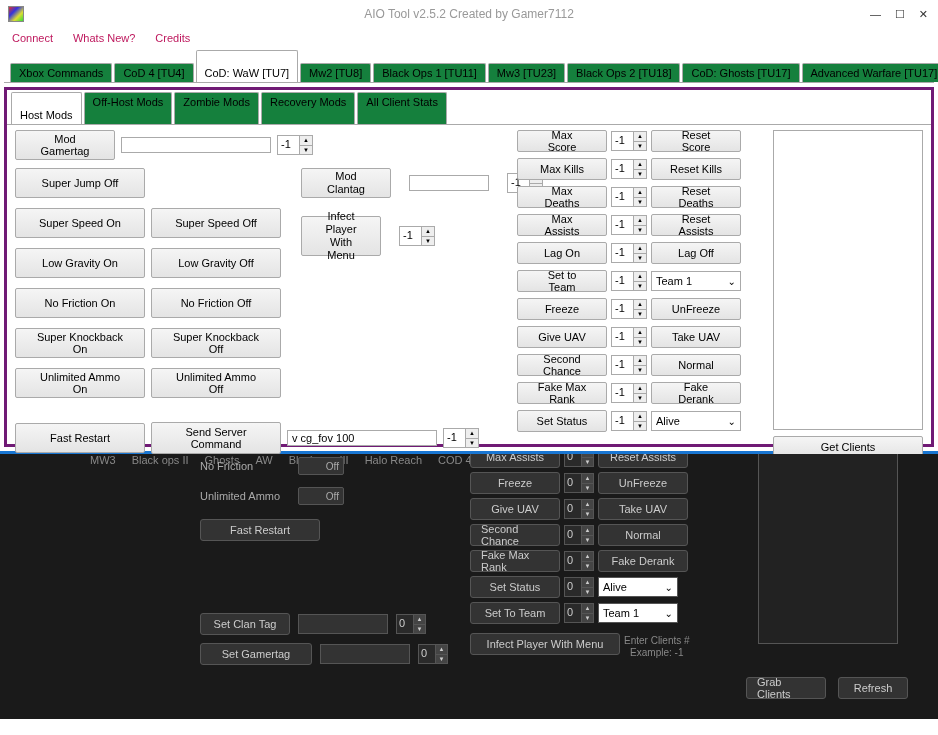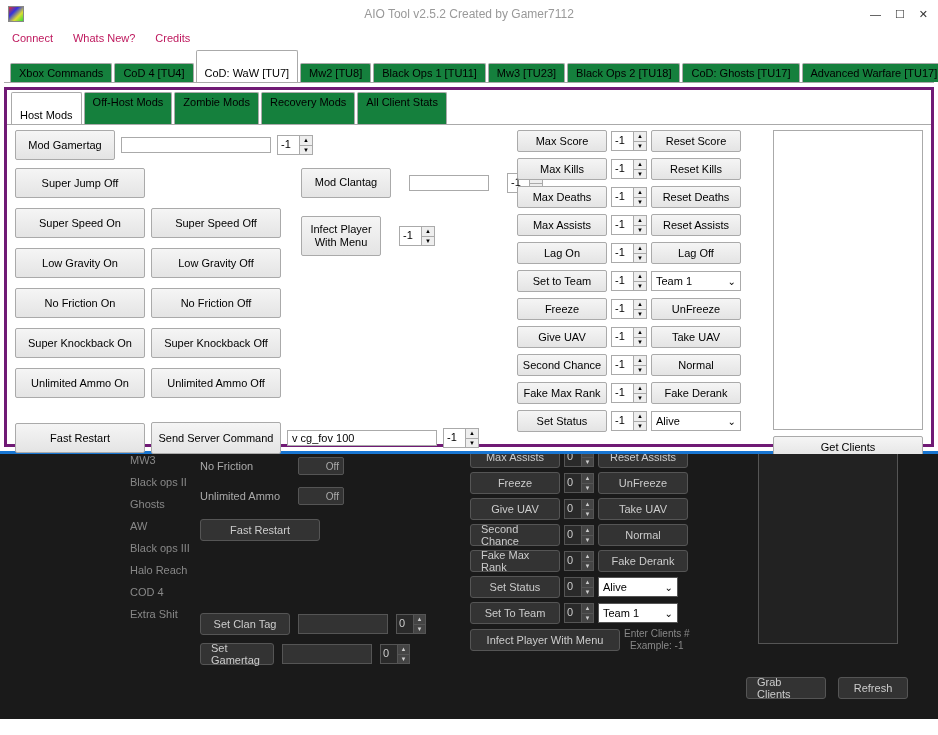"Mod Gamertag" .btn { padding: 0 4px -> 0 18px }
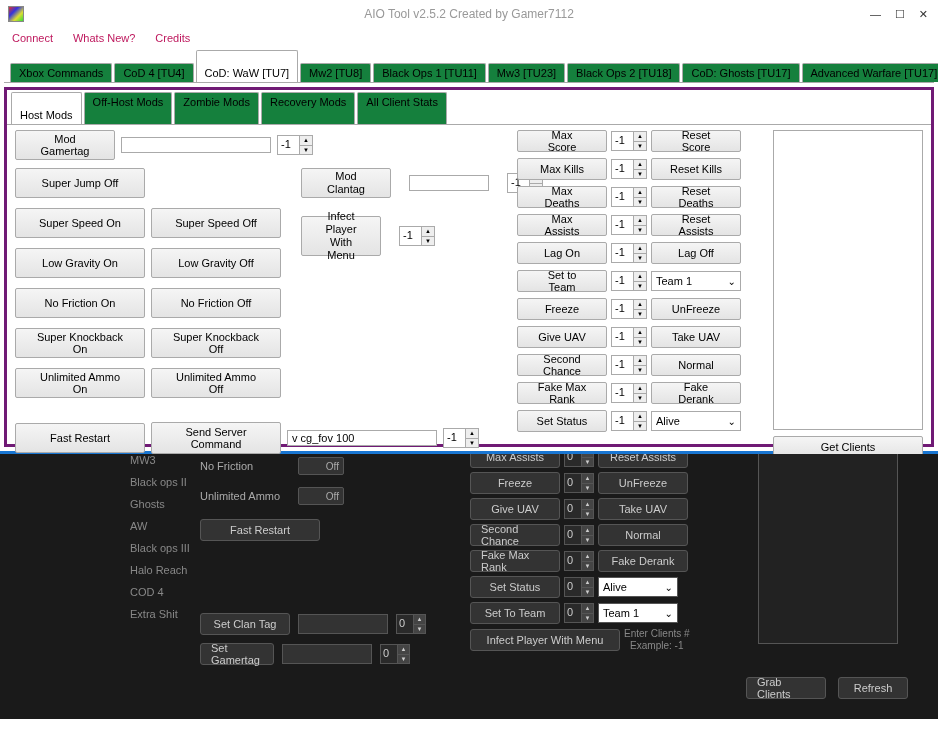"MW3" .darkbg .side { flex-direction: column -> row; gap: 10px -> 16px; margin-left: 40px -> none }
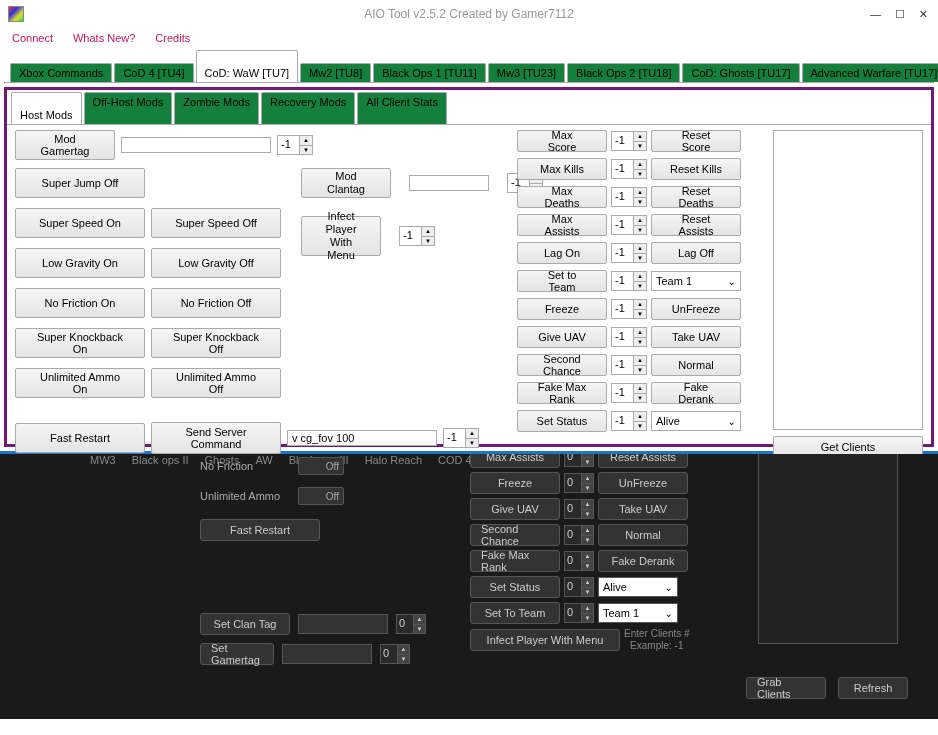"Enter Clients #" .darkbg .hint { margin-top: none -> 7px }
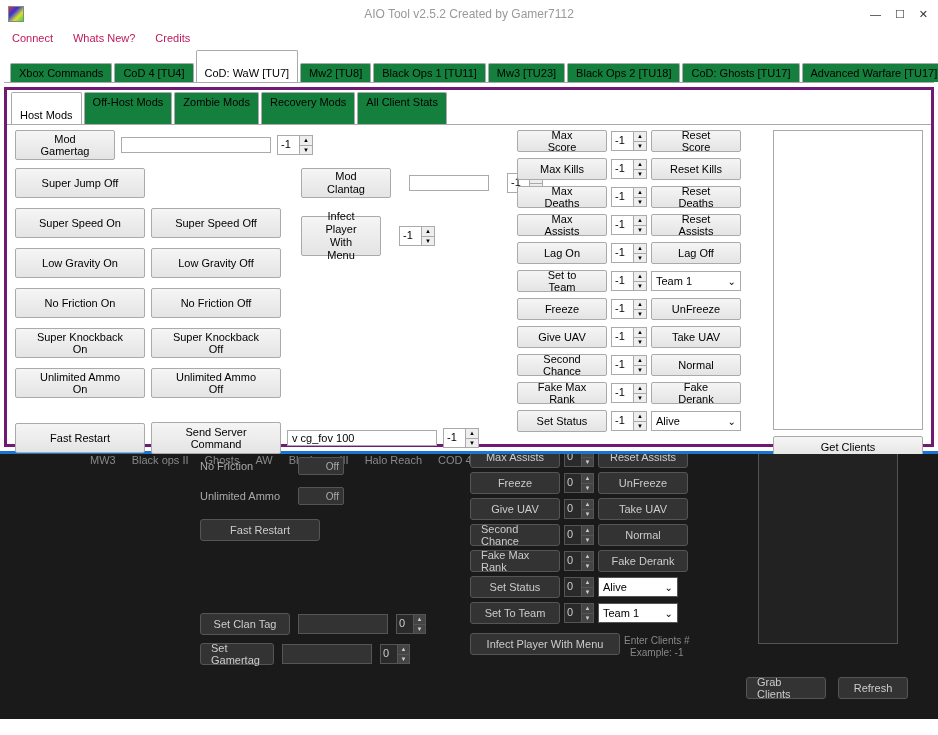"Set Gamertag" div.dbtn { width: 74px -> 112px }
